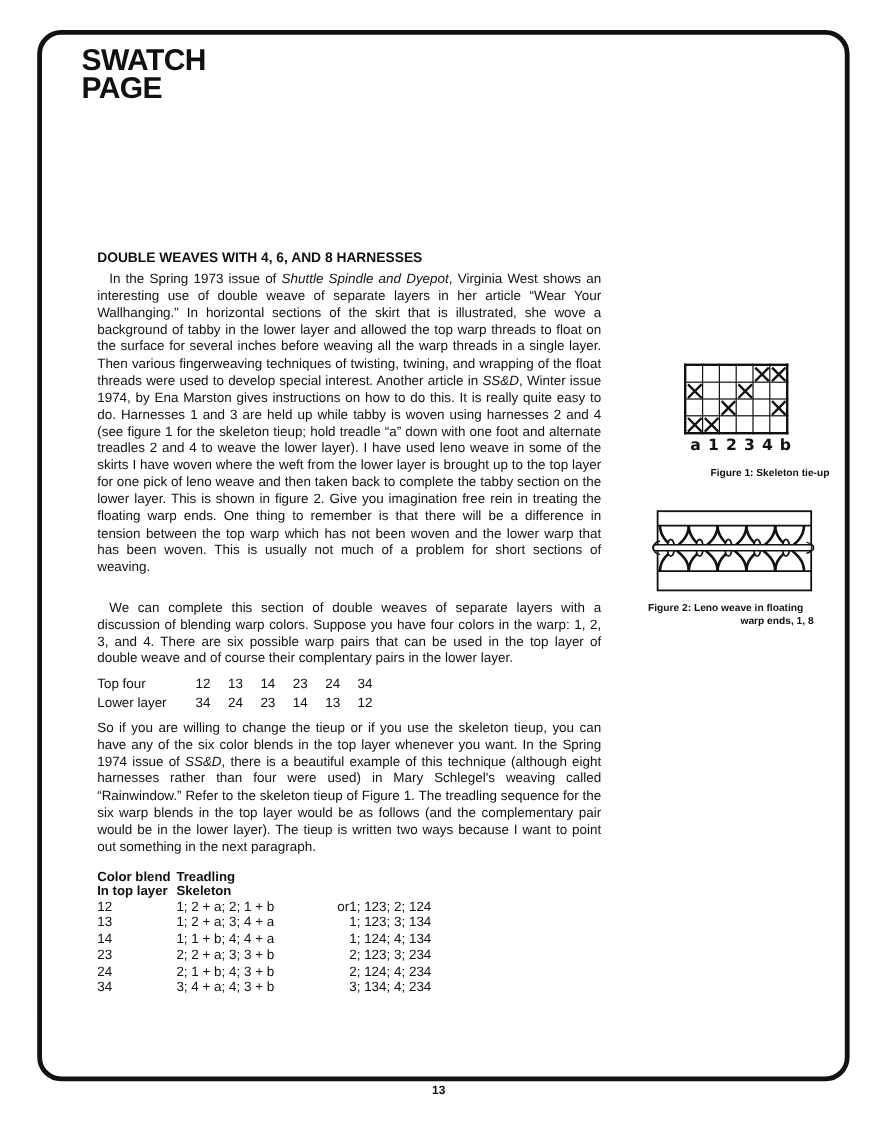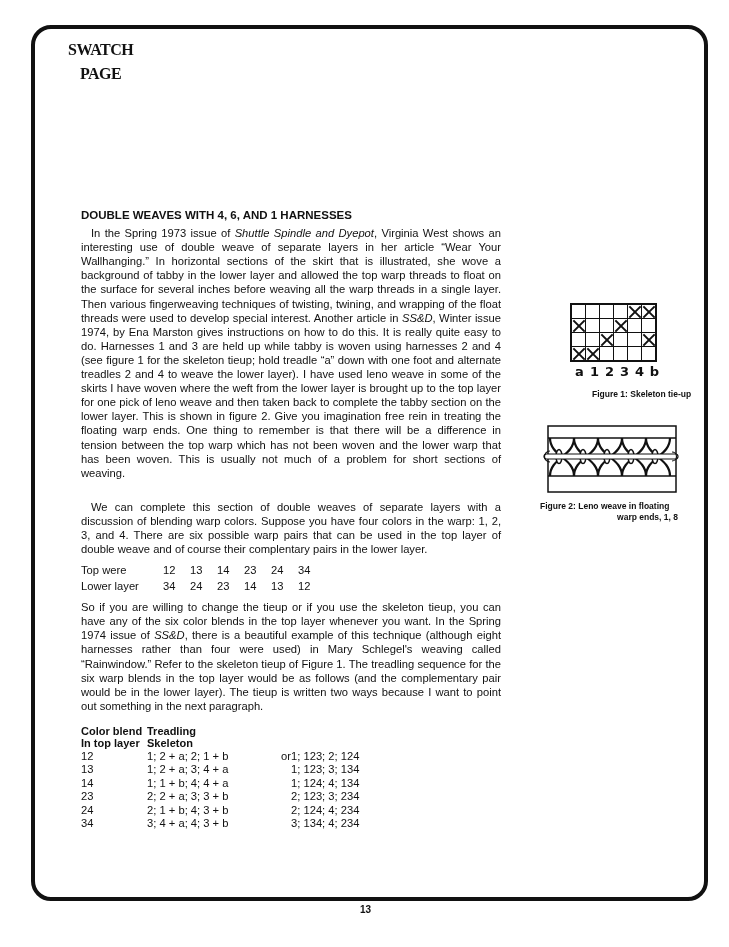"SWATCH" .title { font-family: Liberation Serif, serif -> Liberation Sans, sans-serif; font-size: 16px -> 25px; text-align: center -> none }
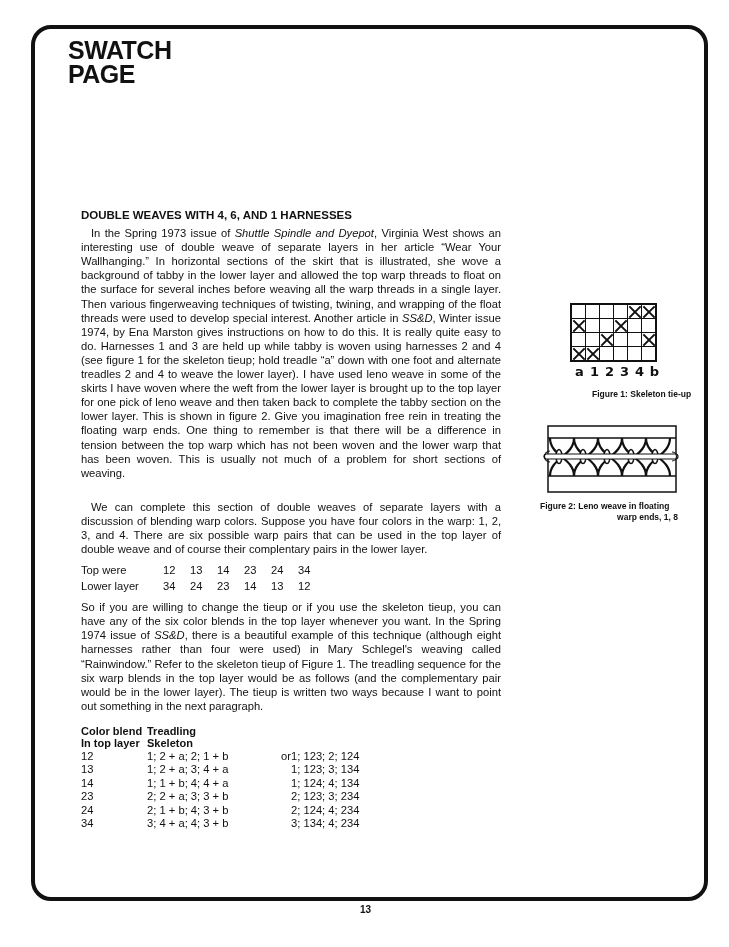"DOUBLE WEAVES WITH 4, 6," div.heading { text: 1 -> 8 }
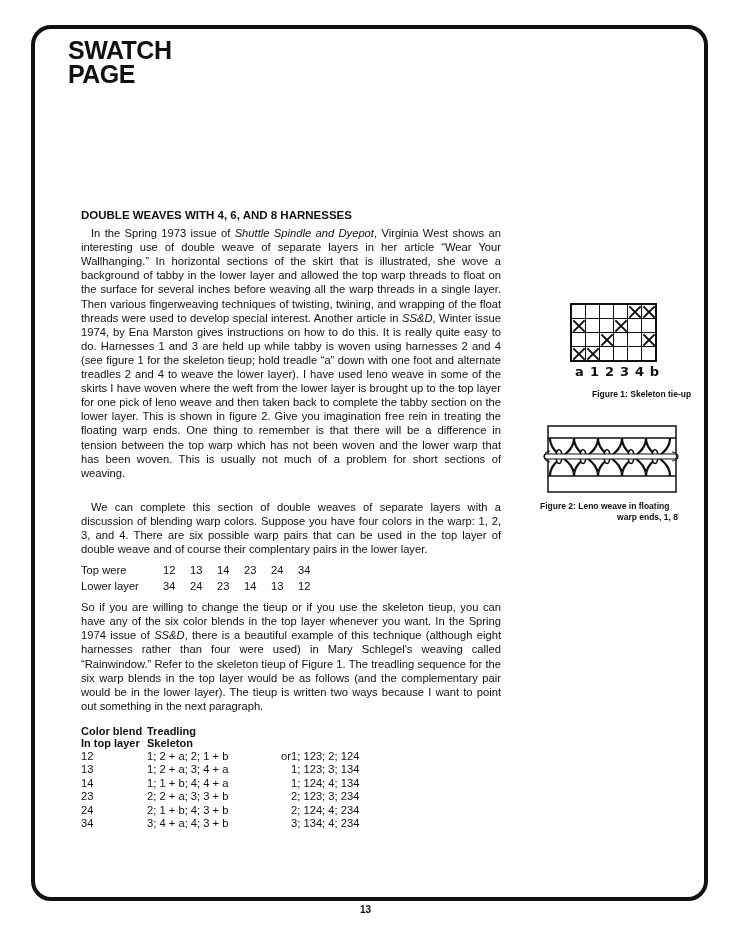"Top were" td.lbl { text: were -> four }
